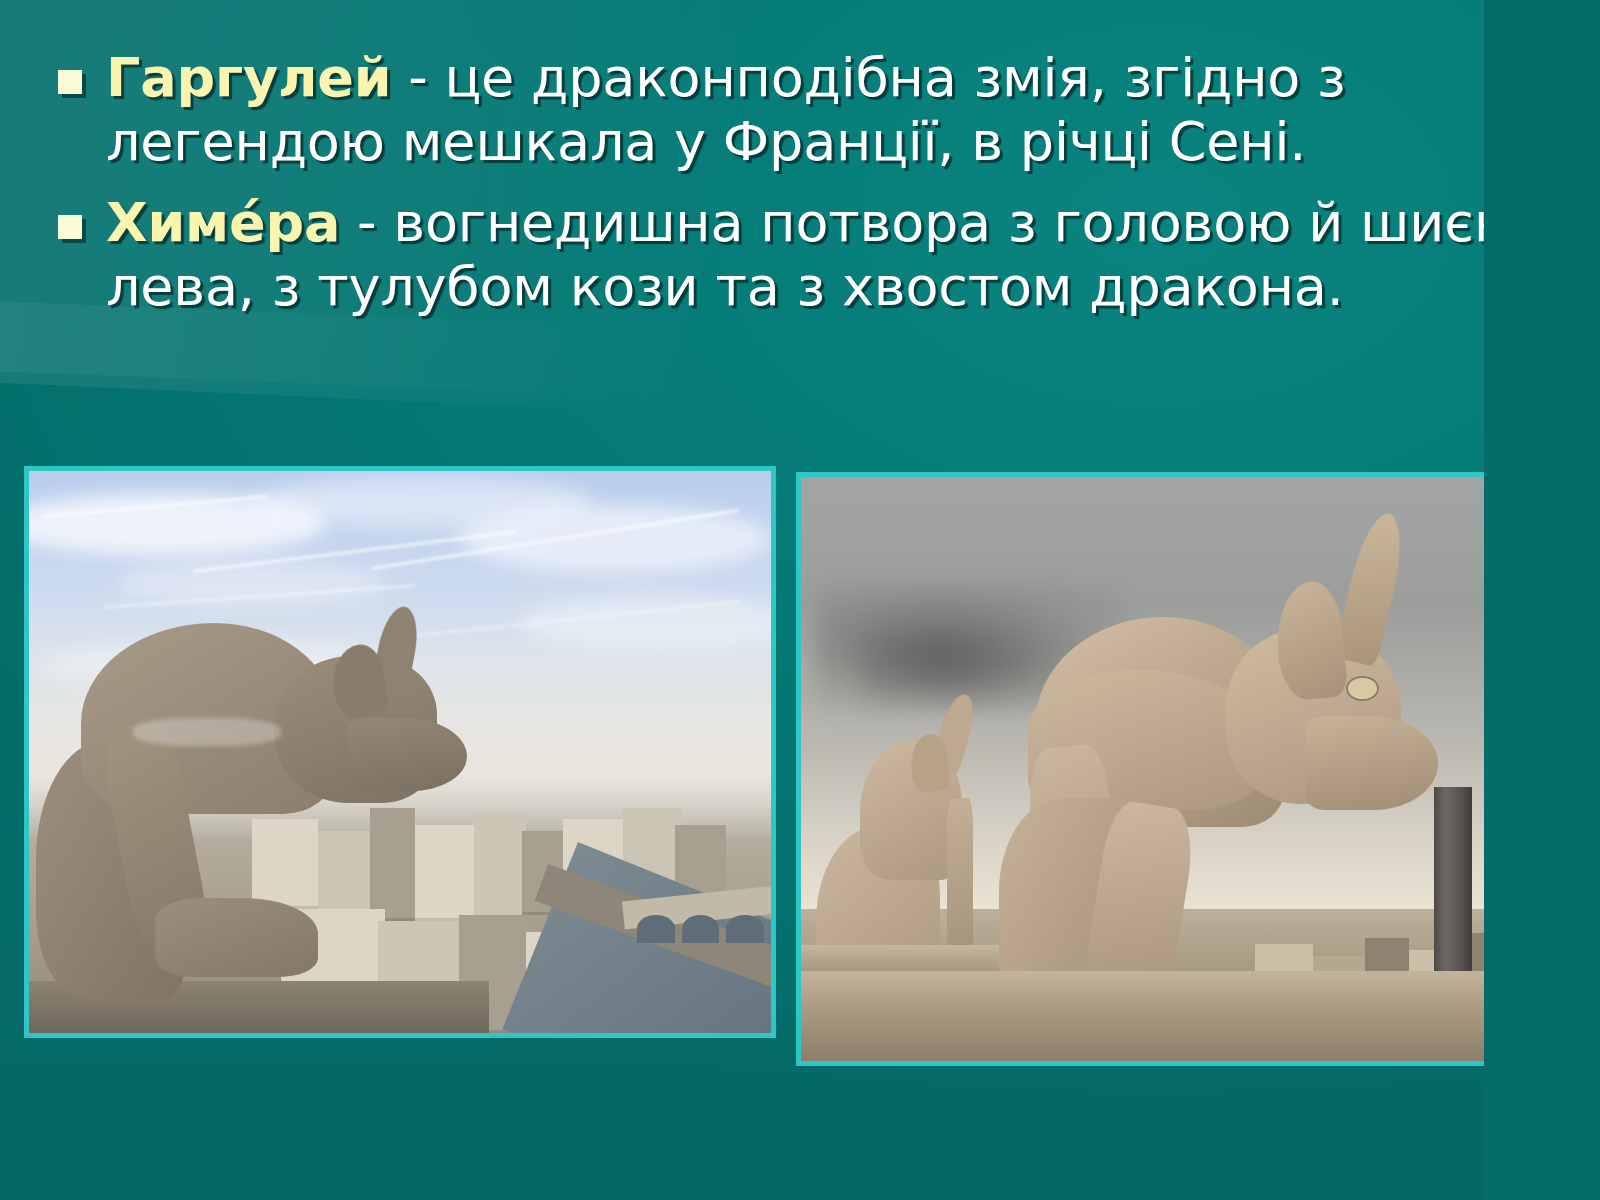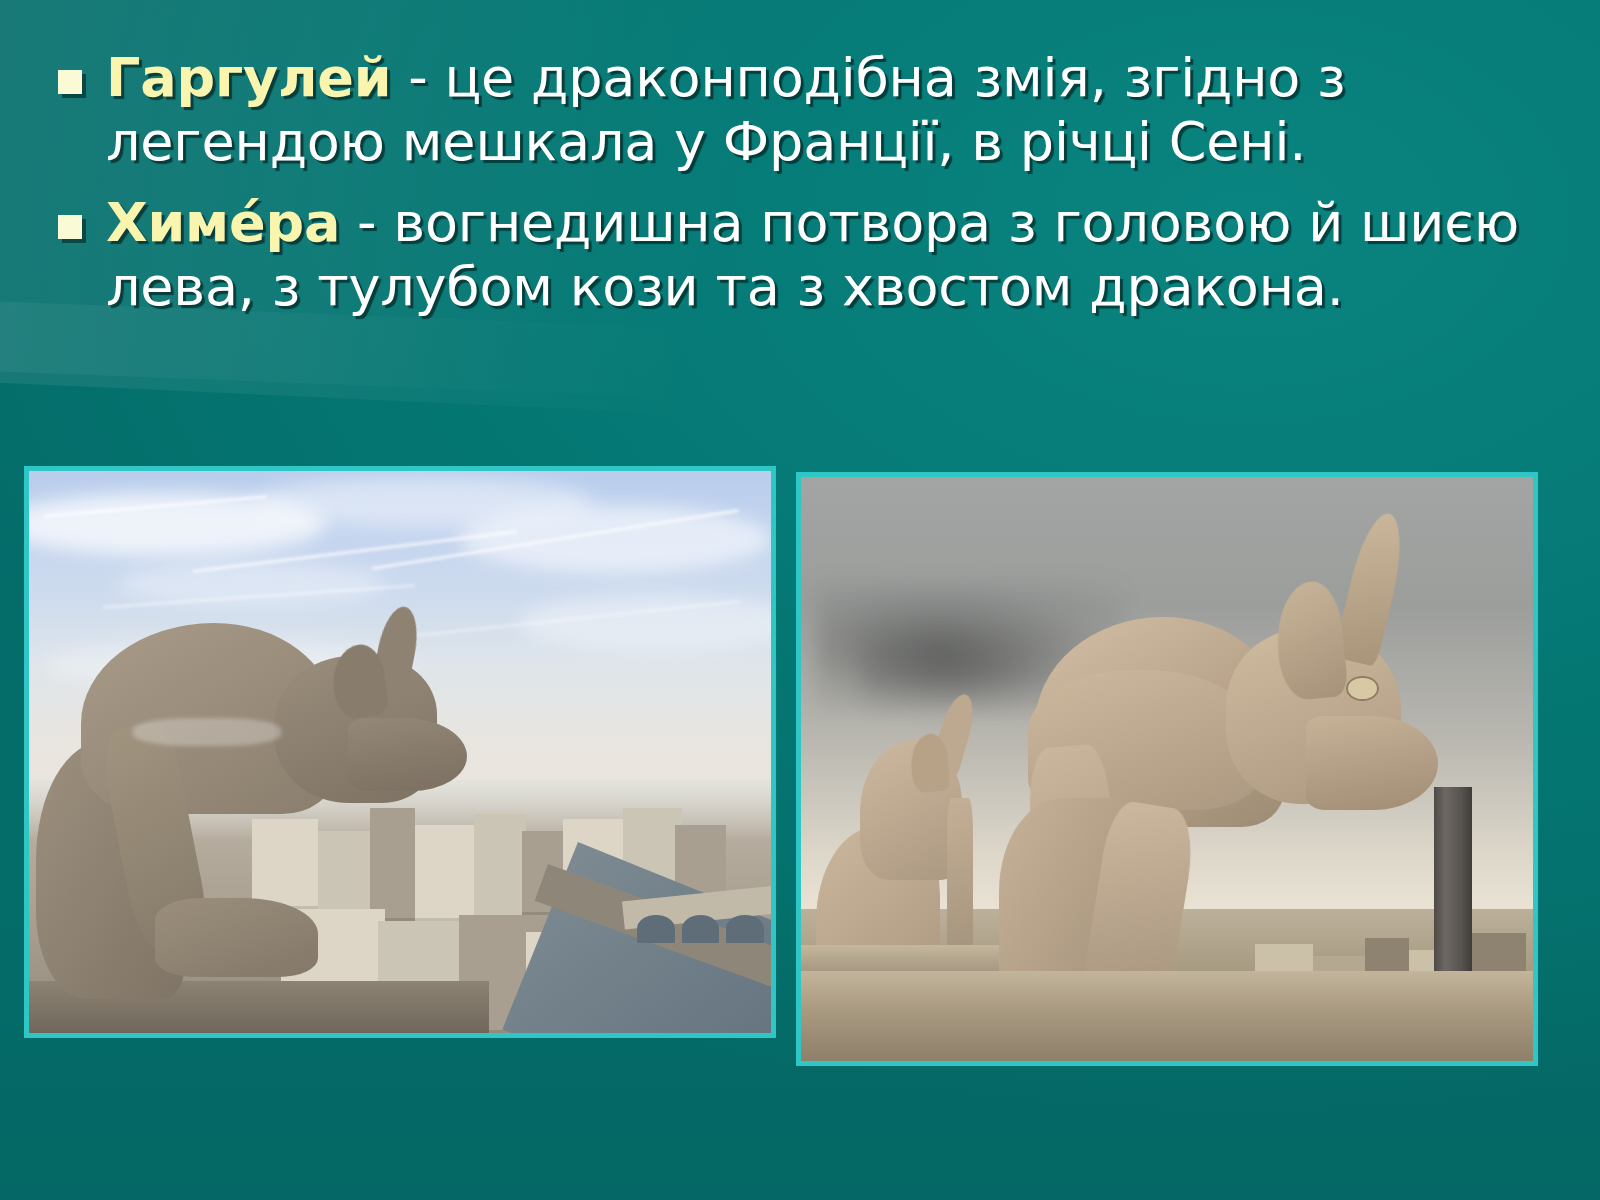"Гаргулей - це драконподібна змія," .slide { width: 1600px -> 1484px }
